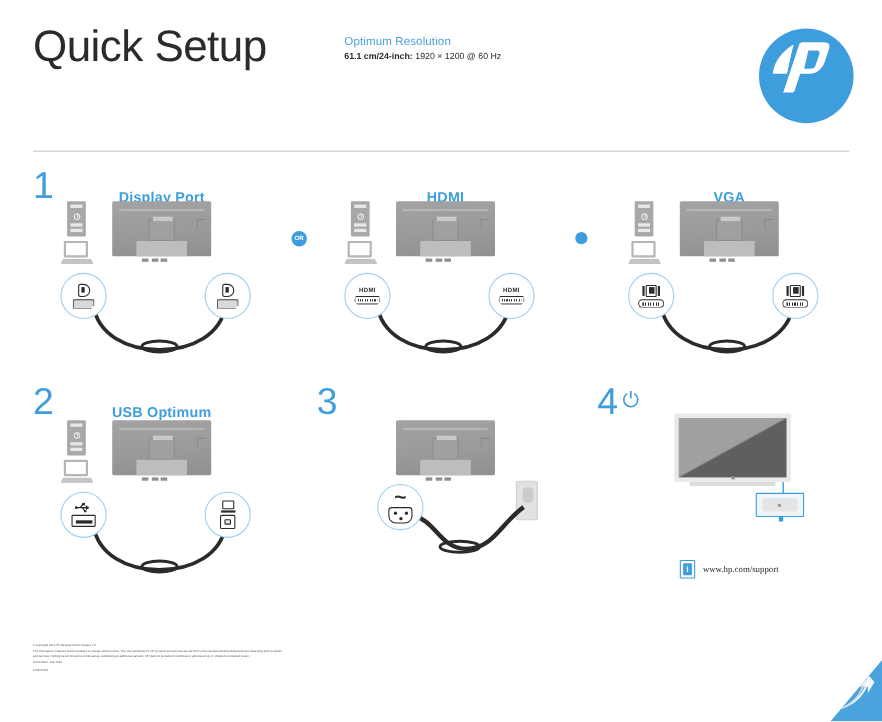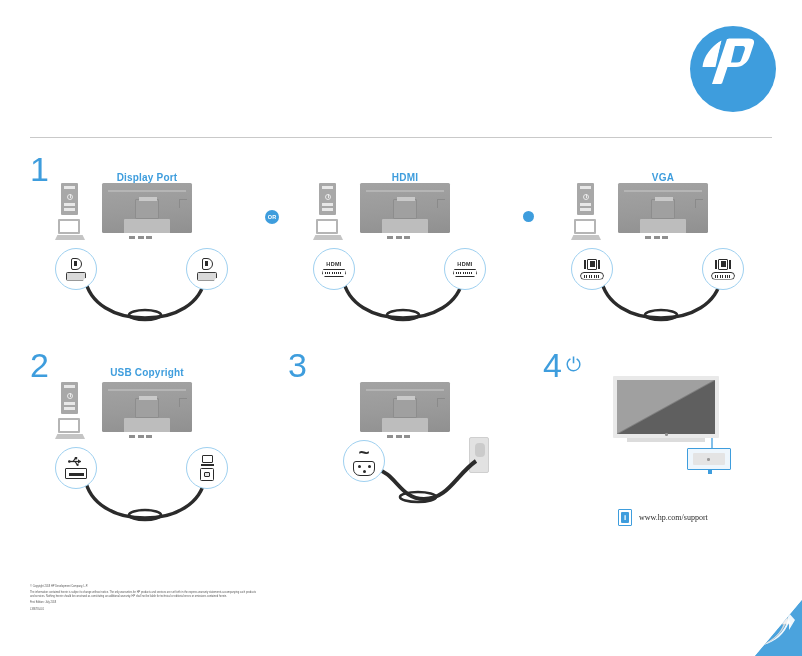"Quick Setup" div.hdr-title { html: none -> <div>Quick Setup</div> }
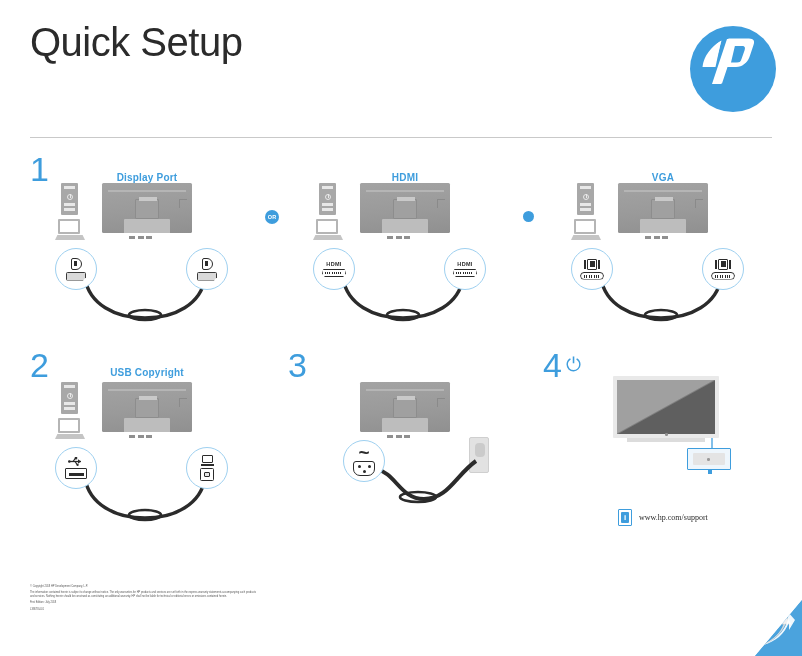"Optimum Resolution" div.hdr-res { html: none -> <div> <div>Optimum Resolution</div> <div> <b>61.1 cm/24-inch:</b> <span>1920 × 1200 @ 60 Hz</span> </div> </div> }
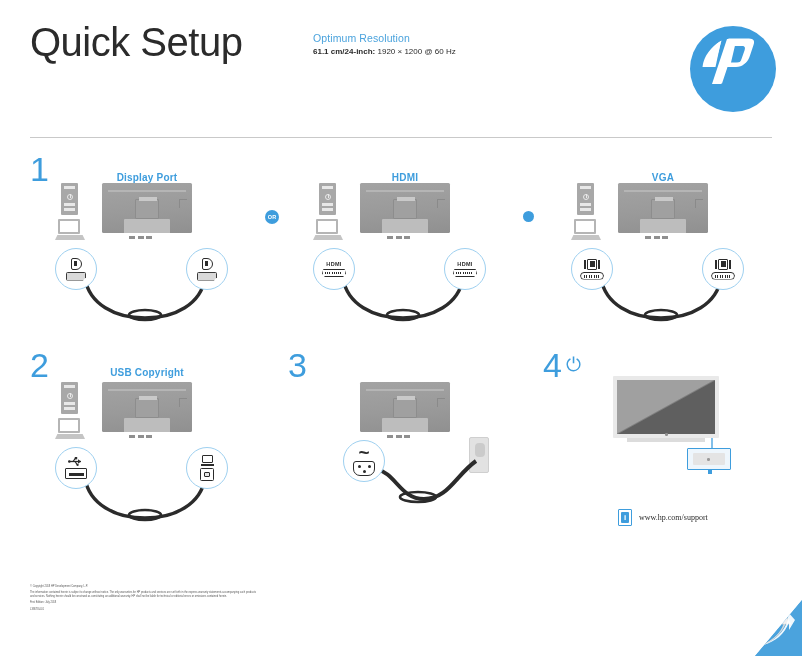"Display Port" .plabel { font-size: 10px -> 13px }
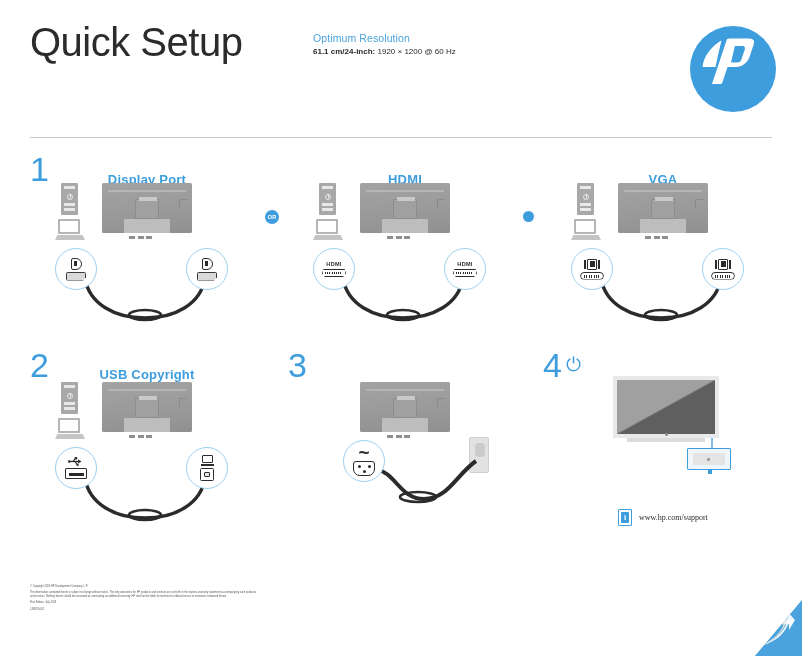"USB Copyright" div.plabel { text: Copyright -> Optimum }
